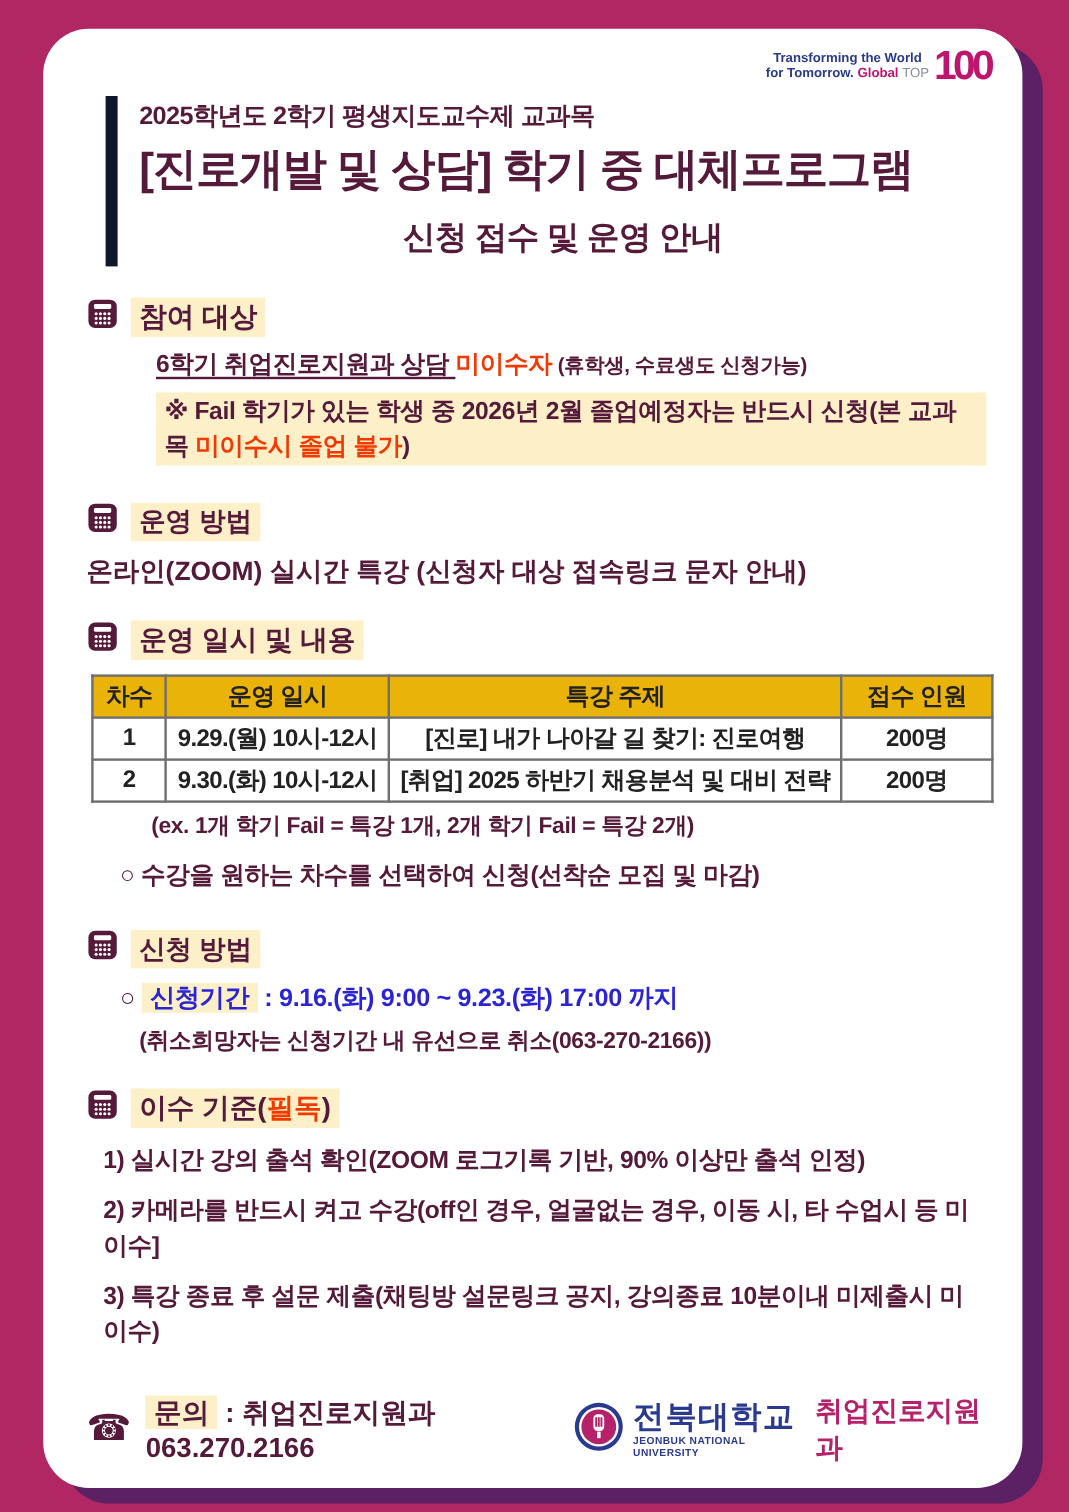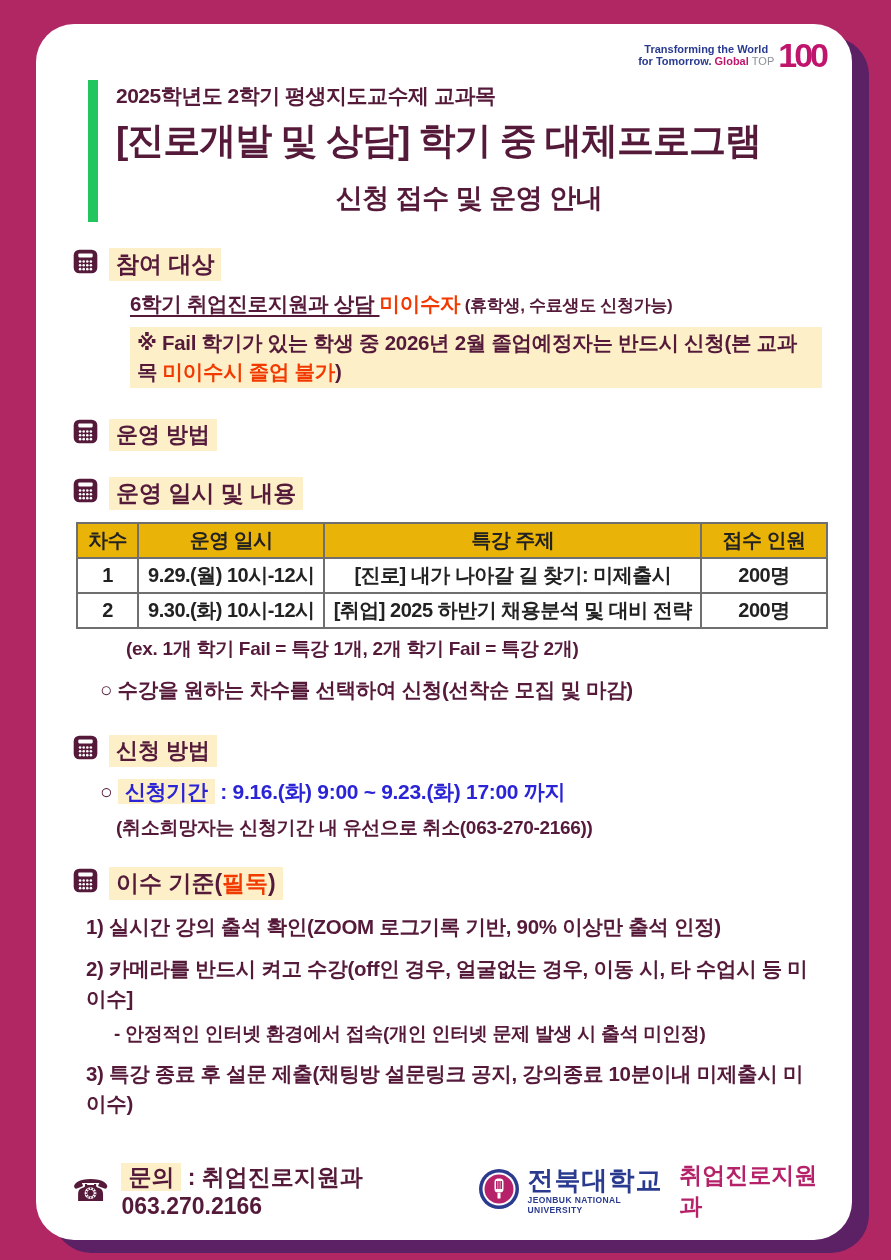"2025학년도 2학기 평생지도교수제 교과목" .header { border-left: 10px solid #22c55e -> 10px solid #0f172a }
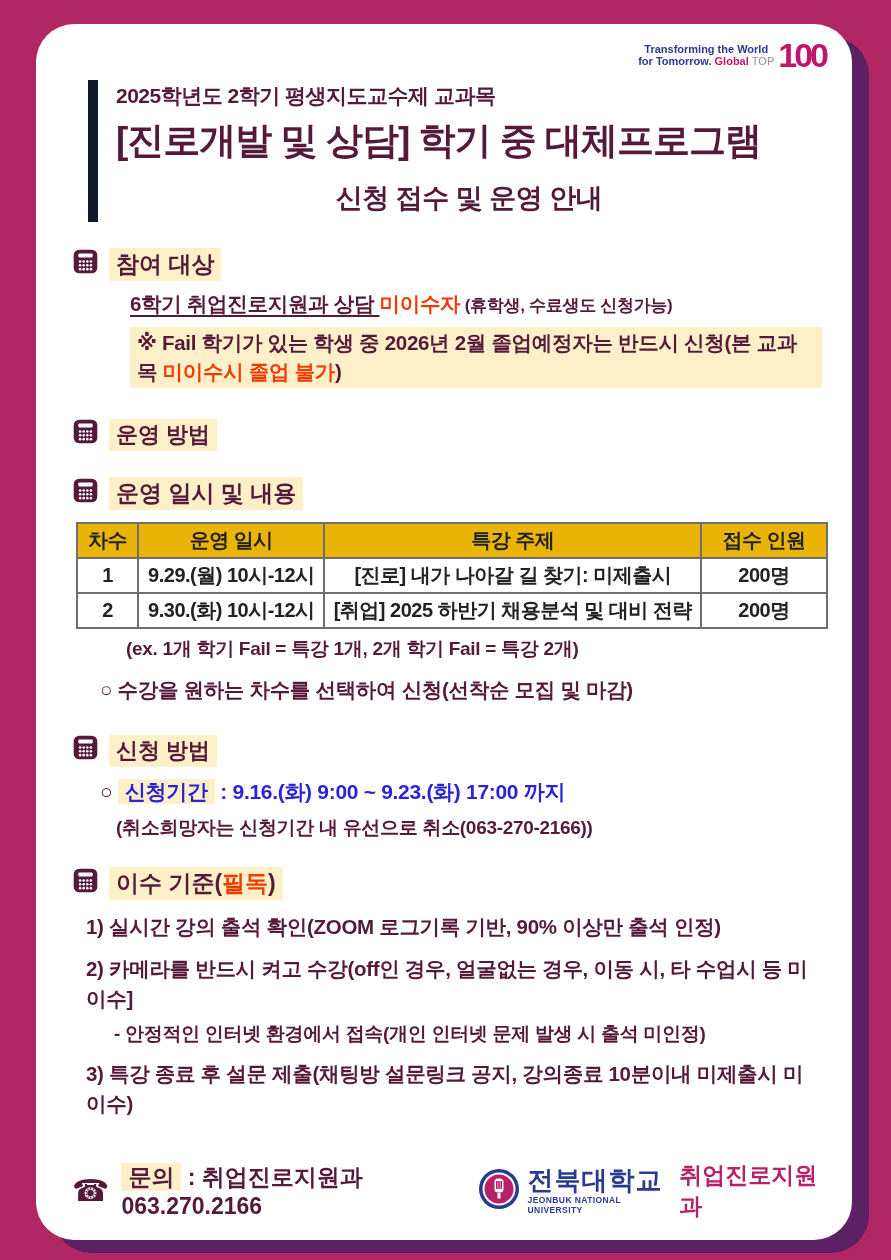"온라인(ZOOM) 실시간 특강 (신청자 대상" span { html: none -> <span>온라인(ZOOM) 실시간 특강 (신청자 대상 접속링크 문자 안내)</span> }
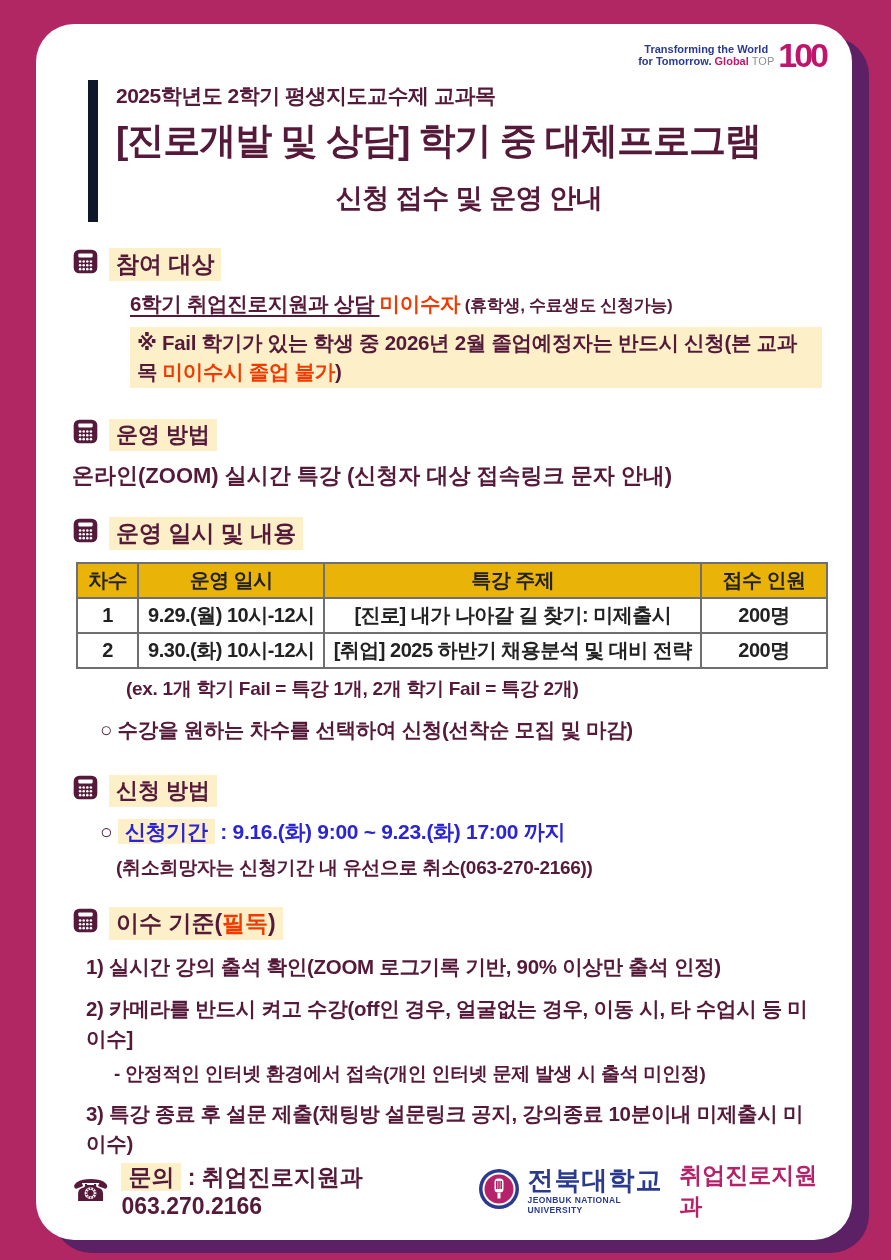"[진로] 내가 나아갈 길 찾기:" td { text: 미제출시 -> 진로여행 }
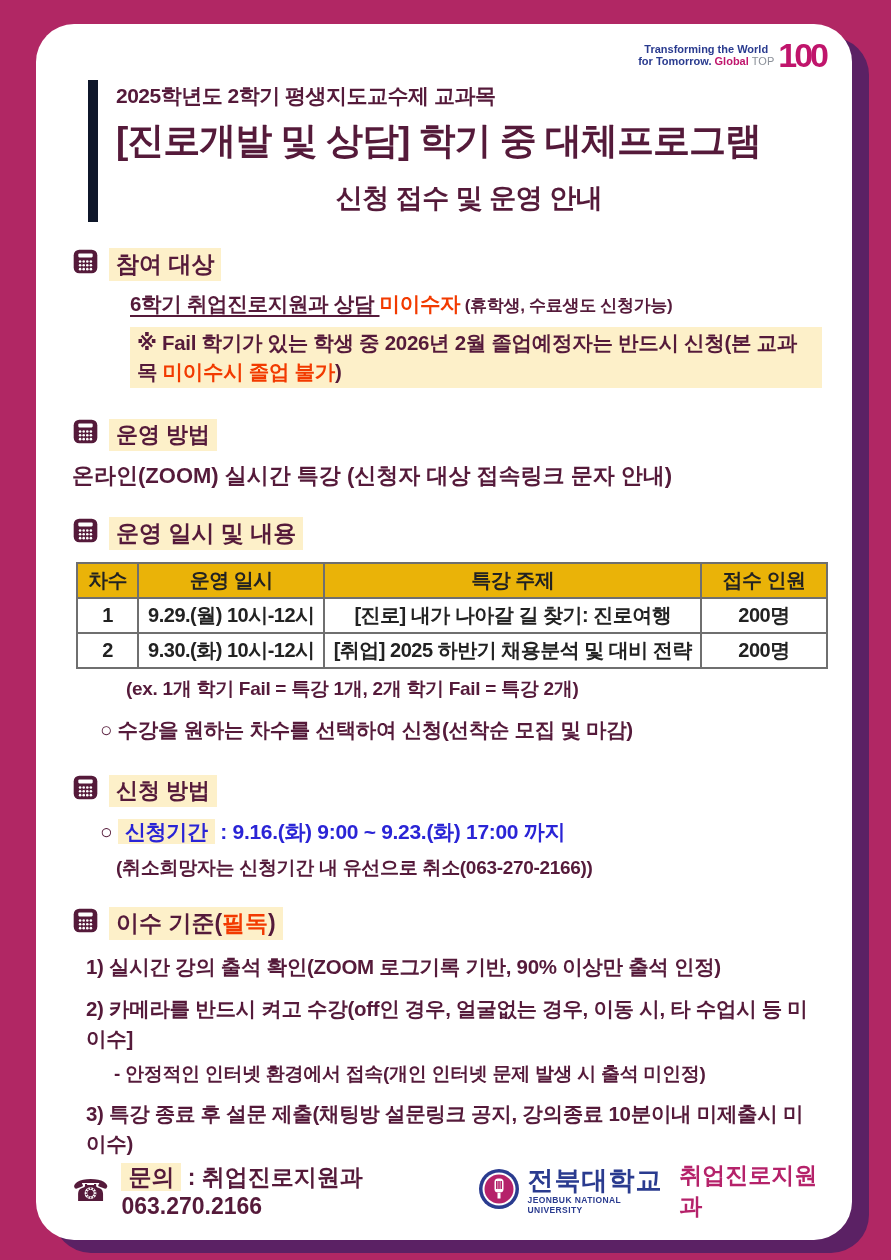"- 안정적인 인터넷 환경에서 접속(개인" div.body-line { html: <div>- 안정적인 인터넷 환경에서 접속(개인 인터넷 문제 발생 시 출석 미인정)</div> -> none }
